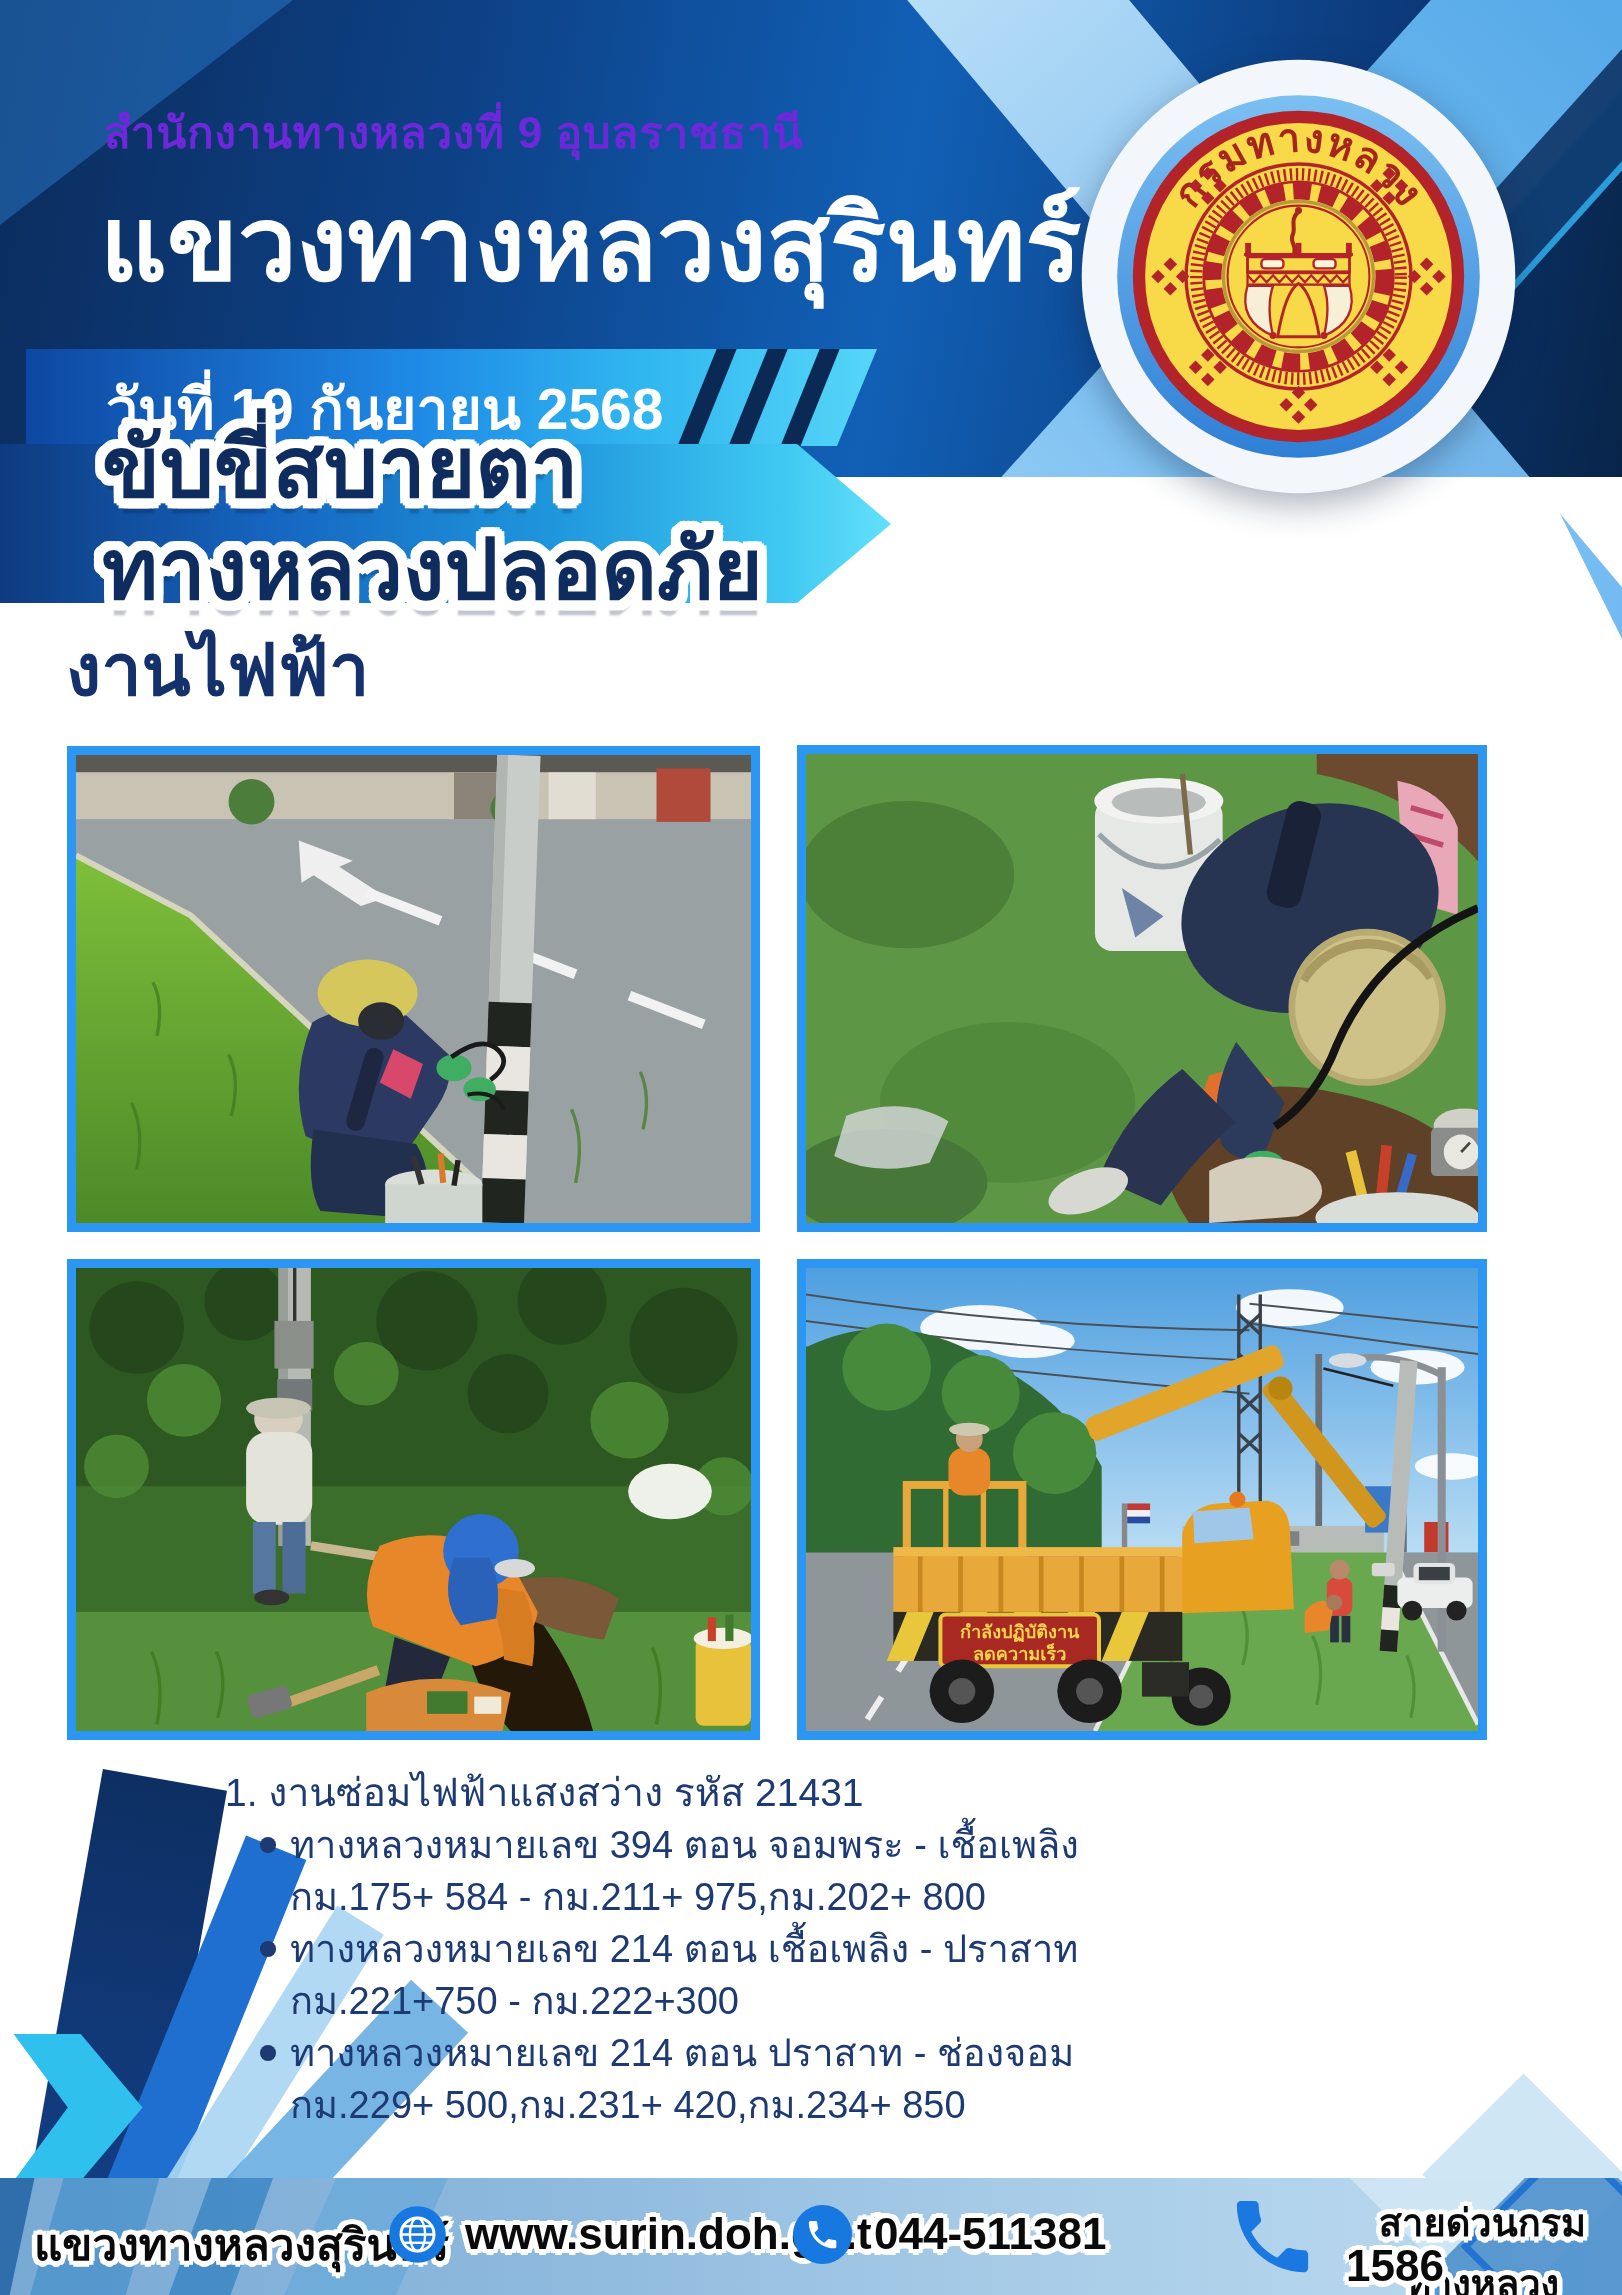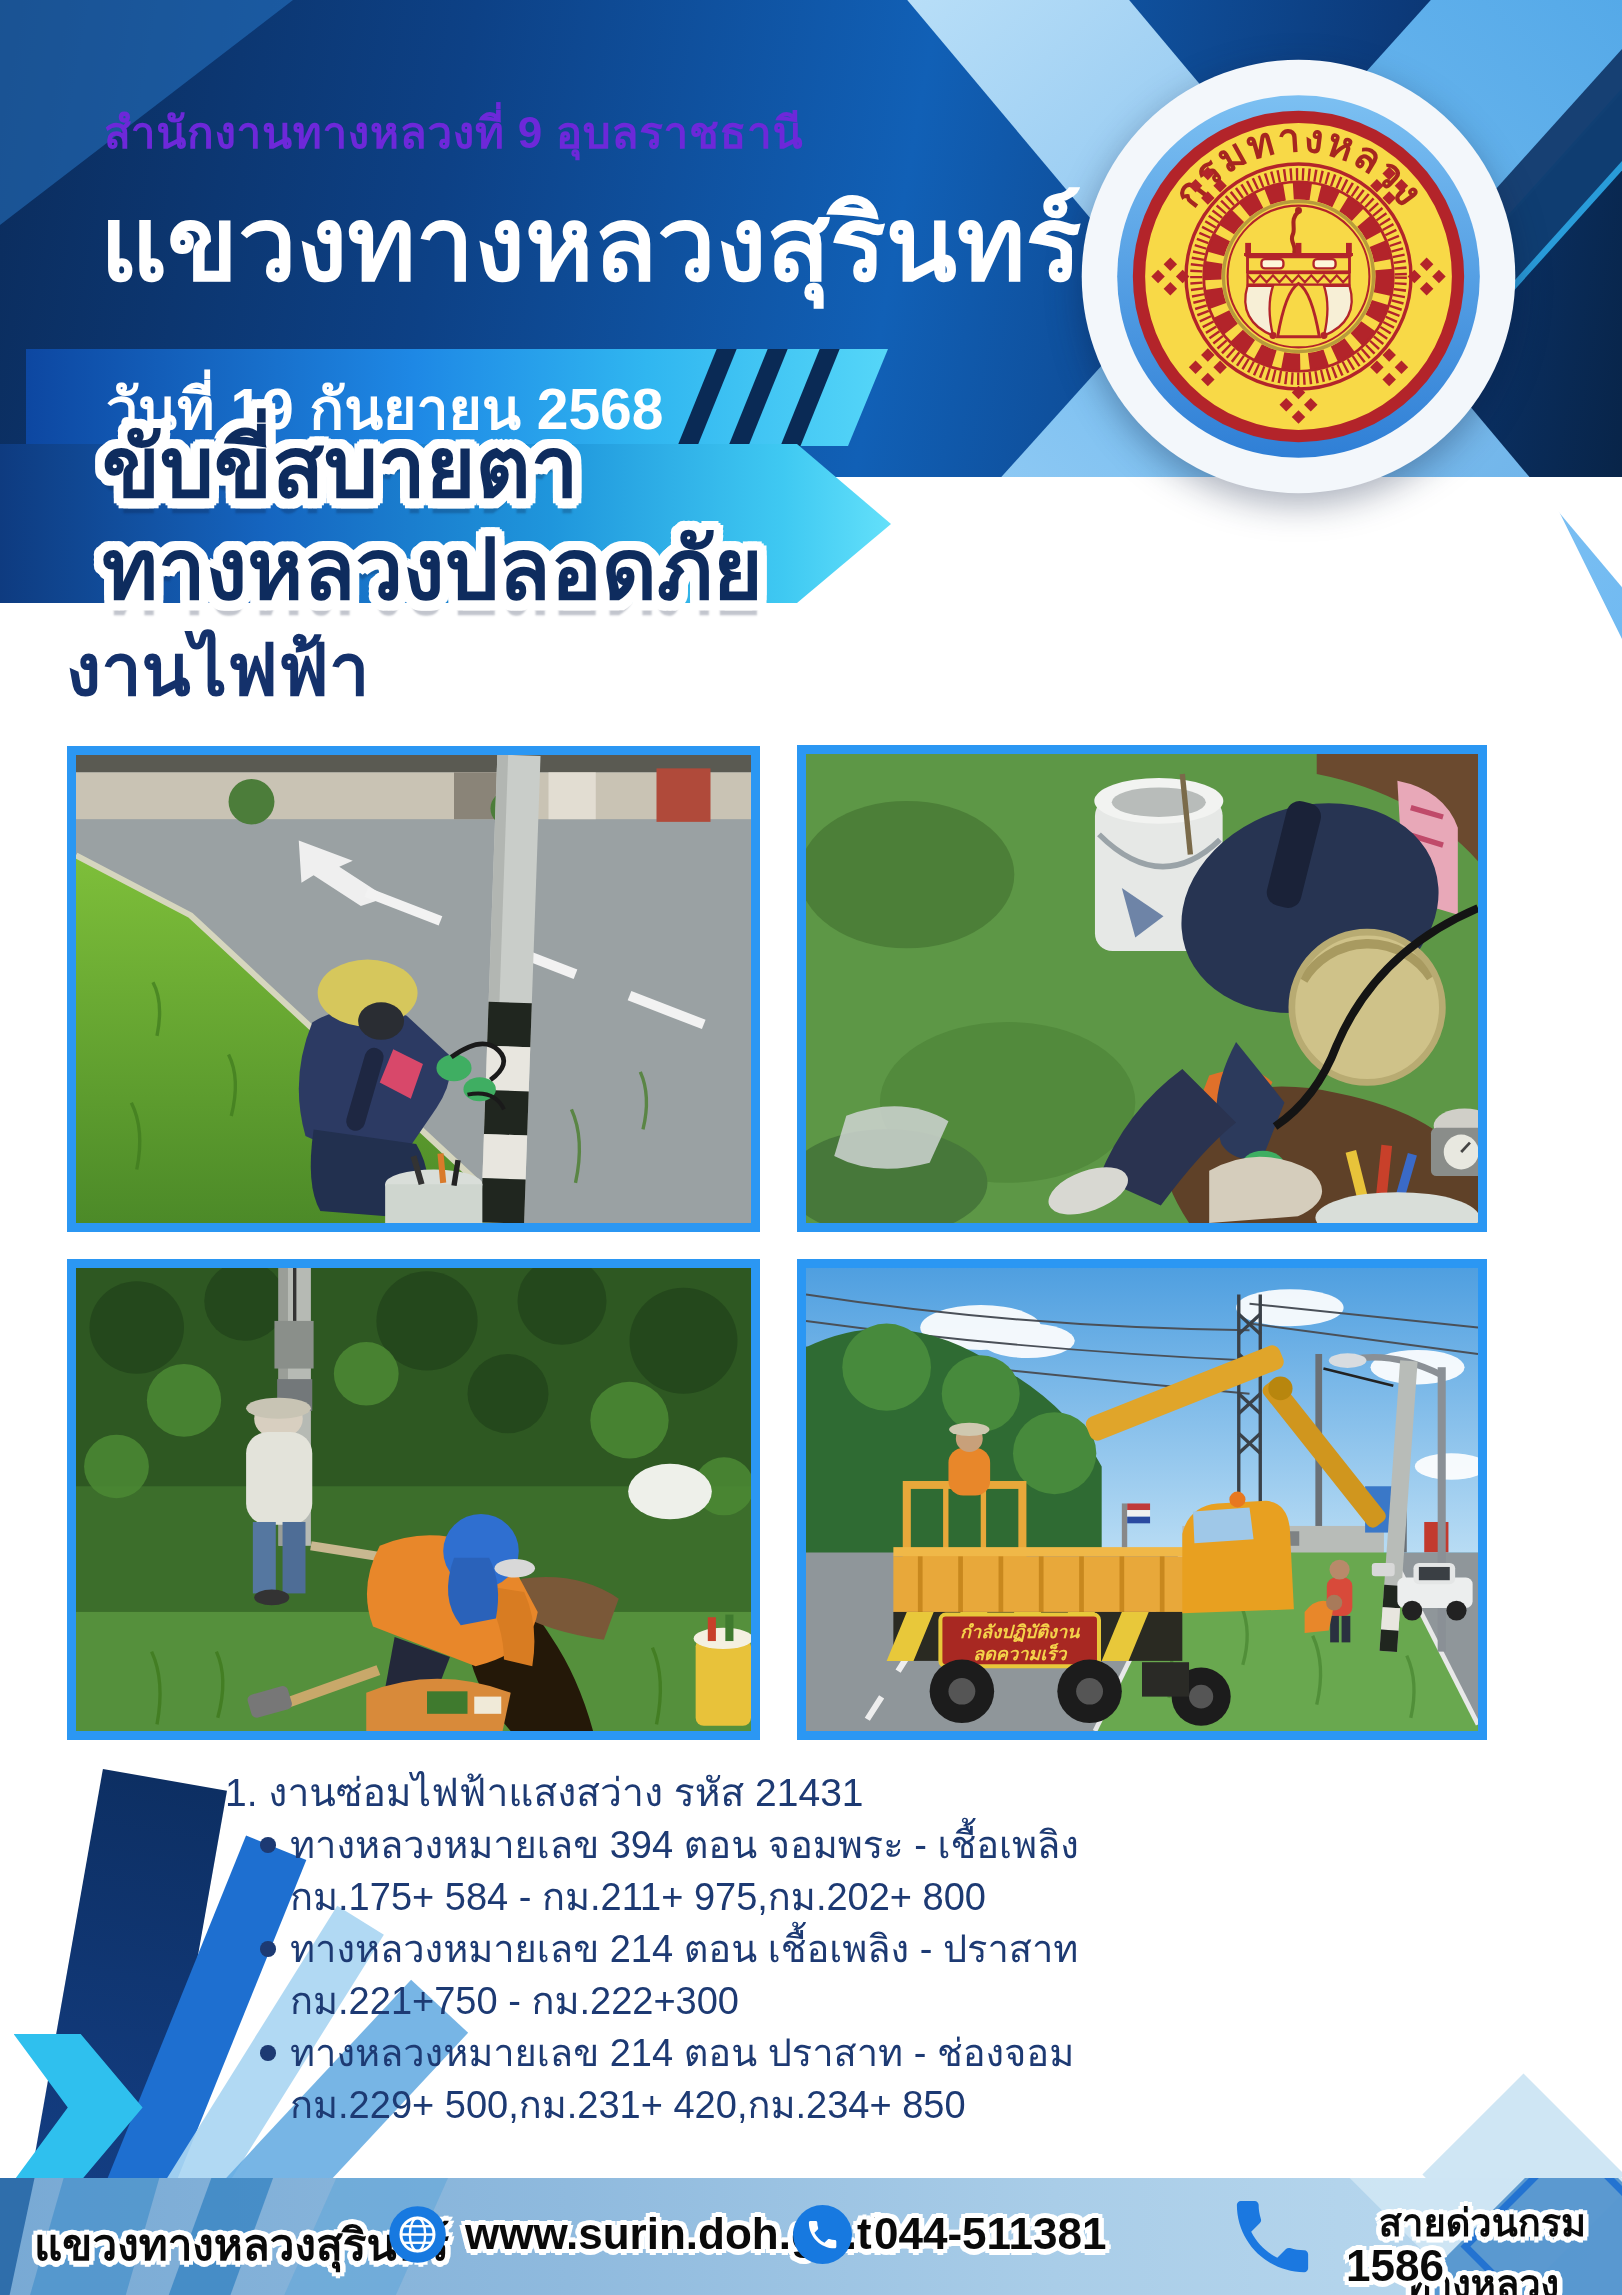"วันที่ 19 กันยายน 2568" .date-band { padding-left: 11px -> none }
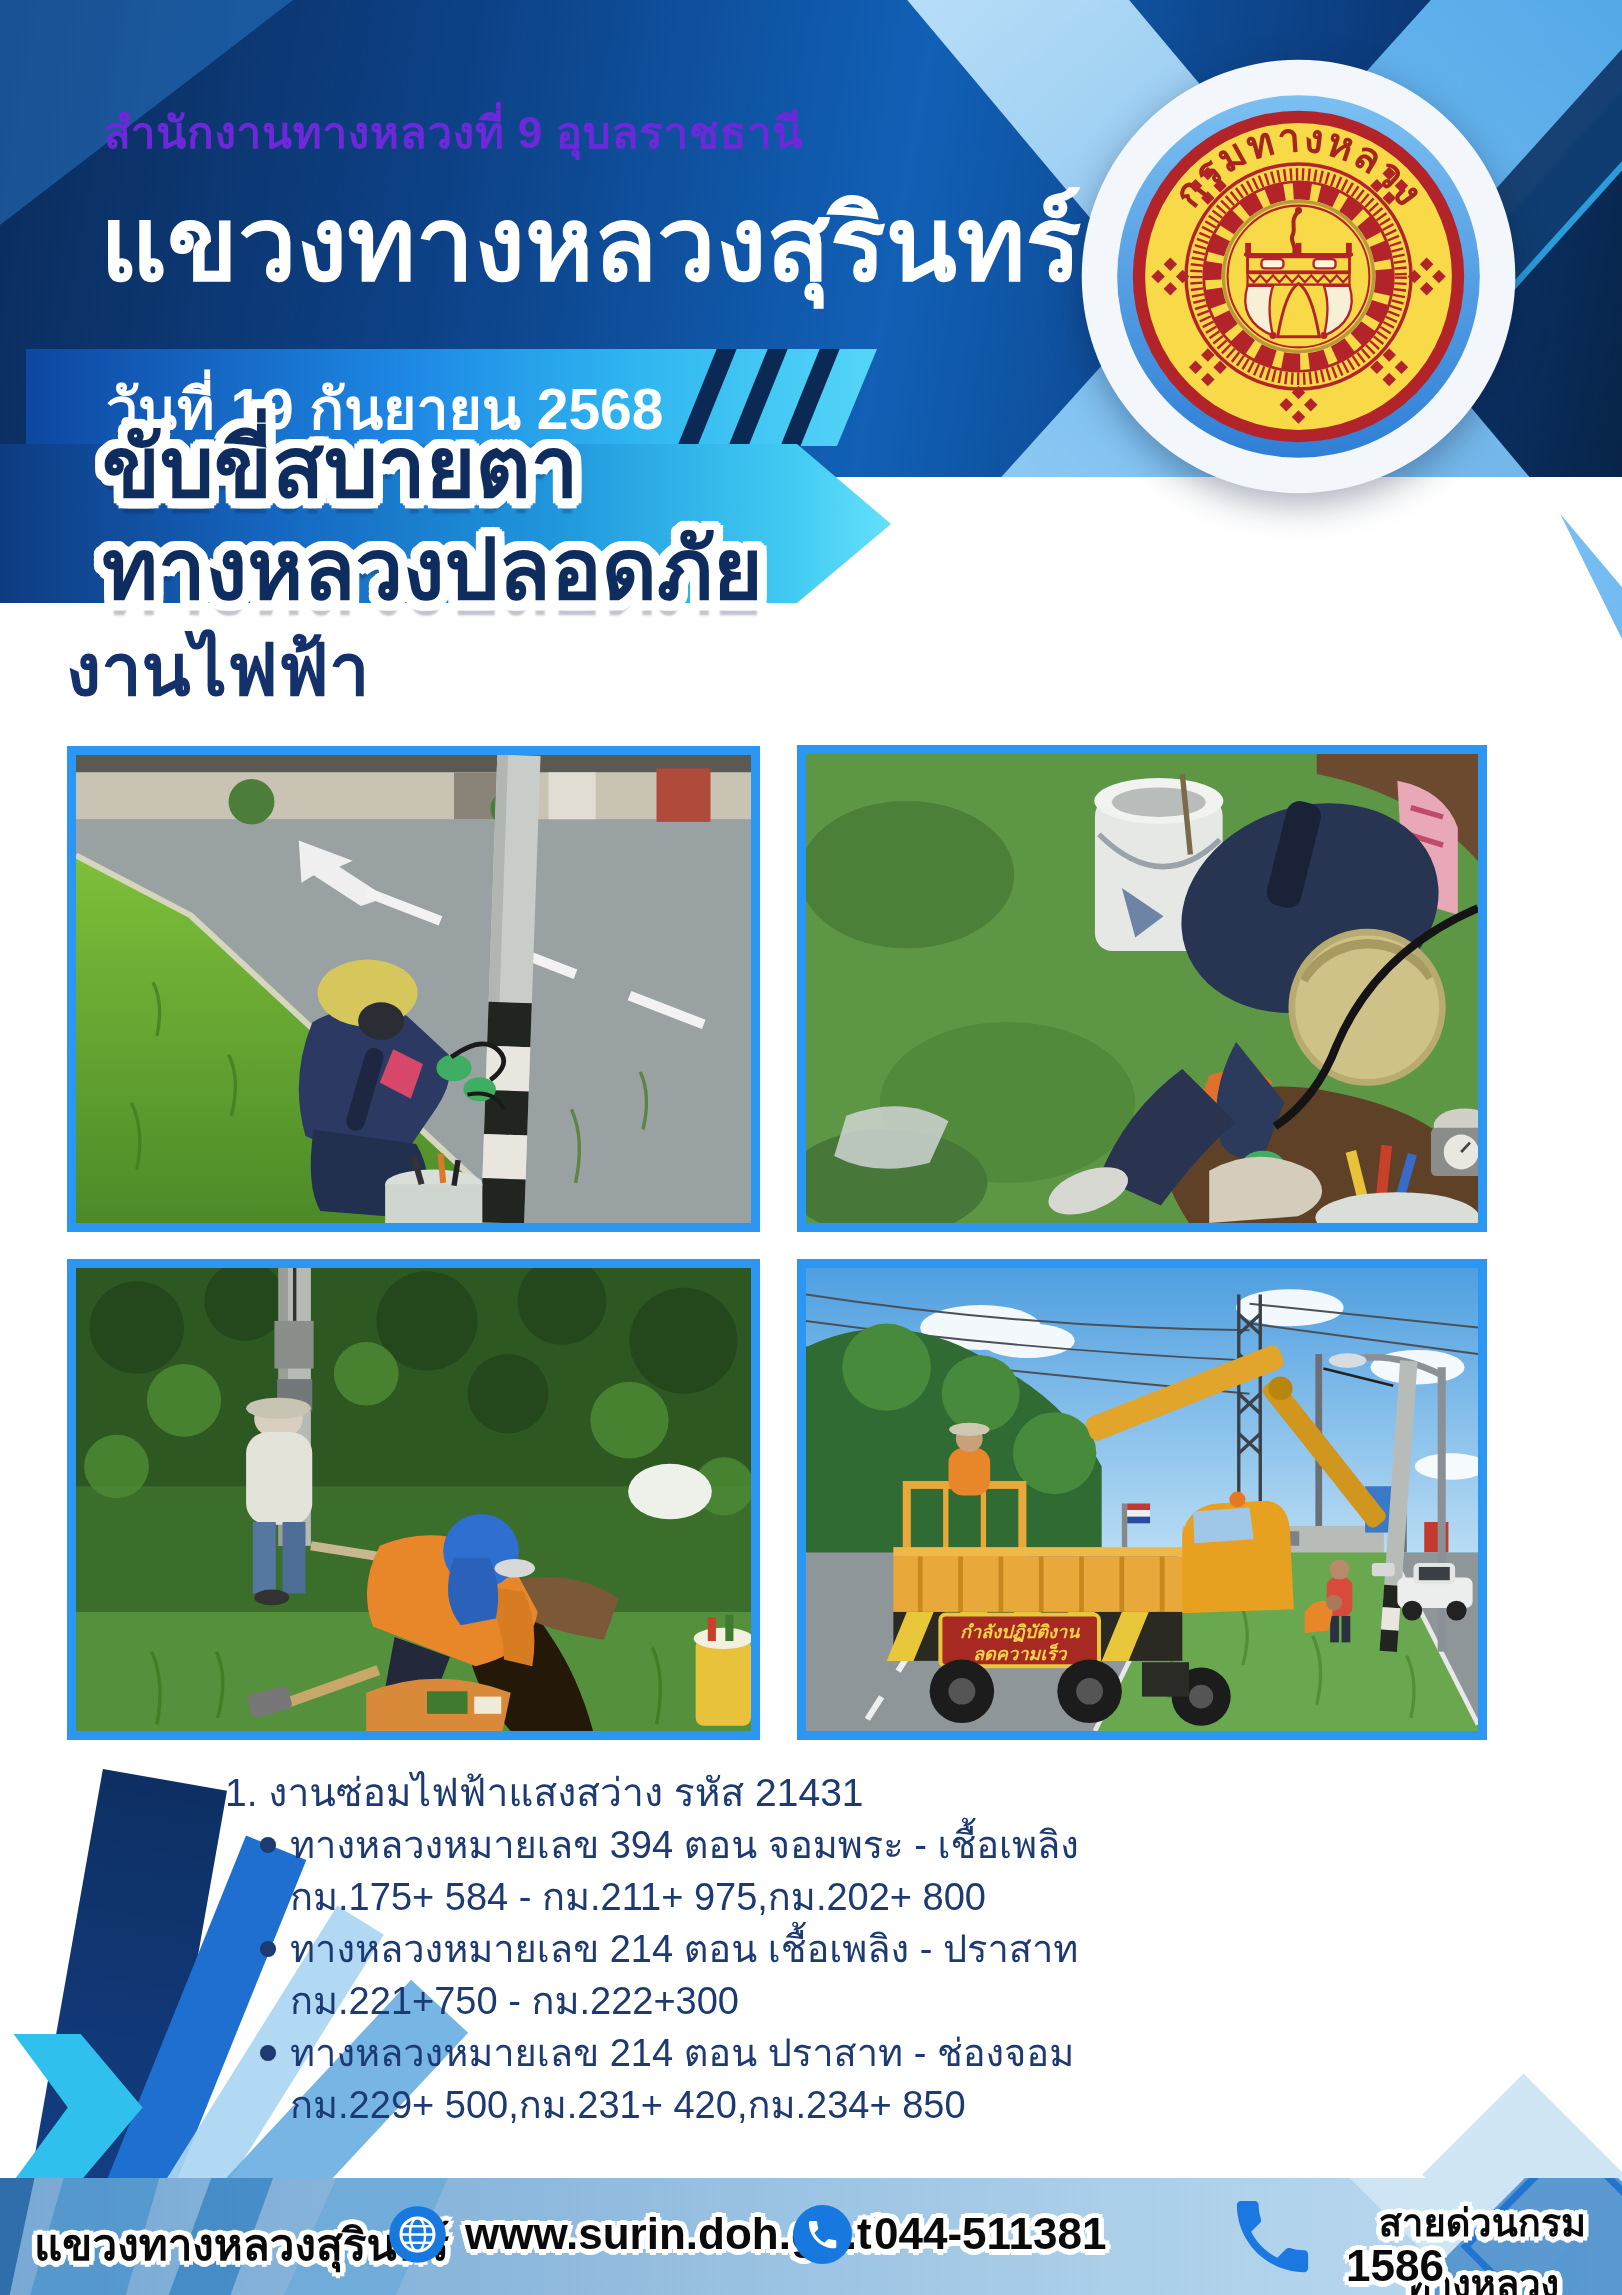"กำลังปฏิบัติงาน" .photo { font-style: italic -> none }
